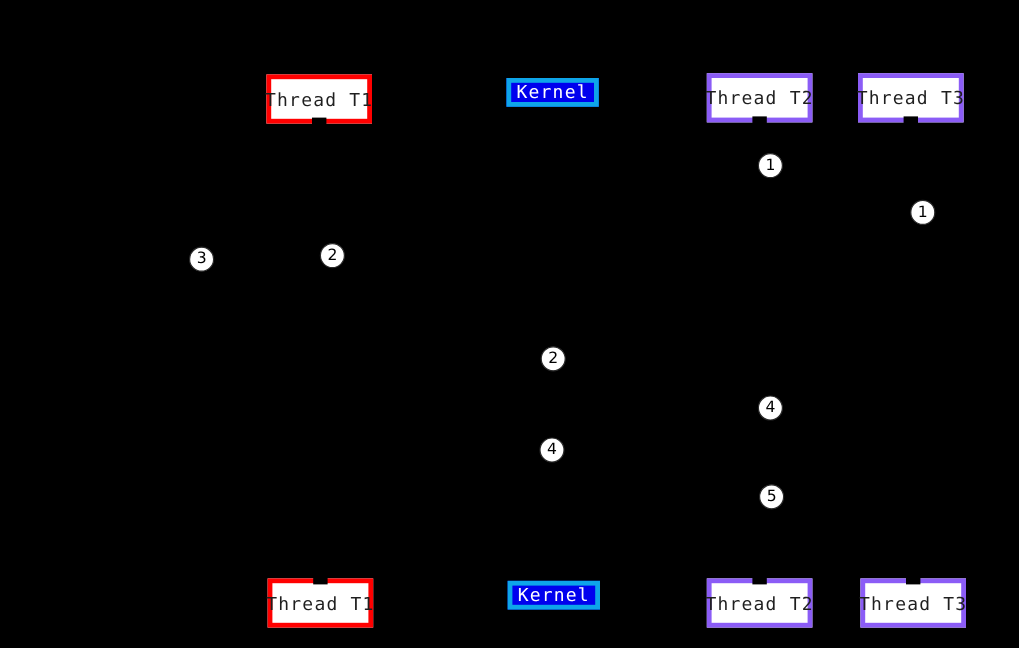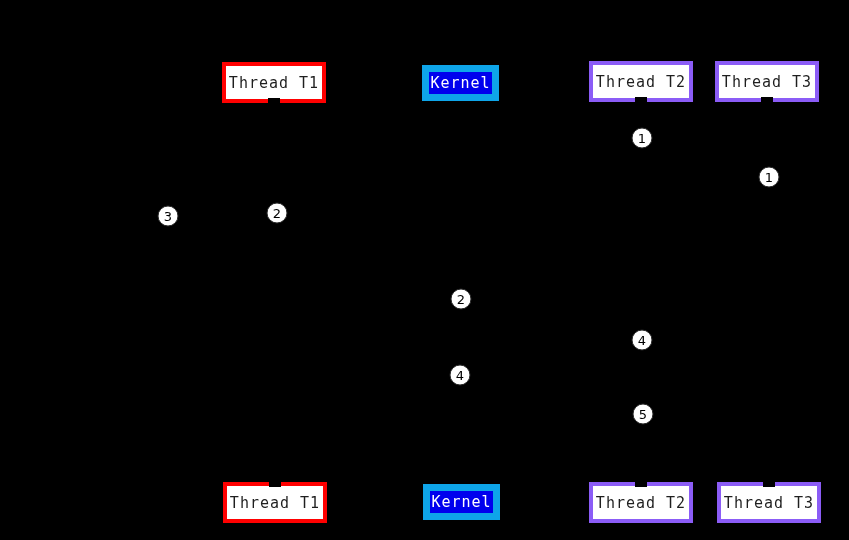"Thread T1" .thread-box { width: 104px -> 88px }
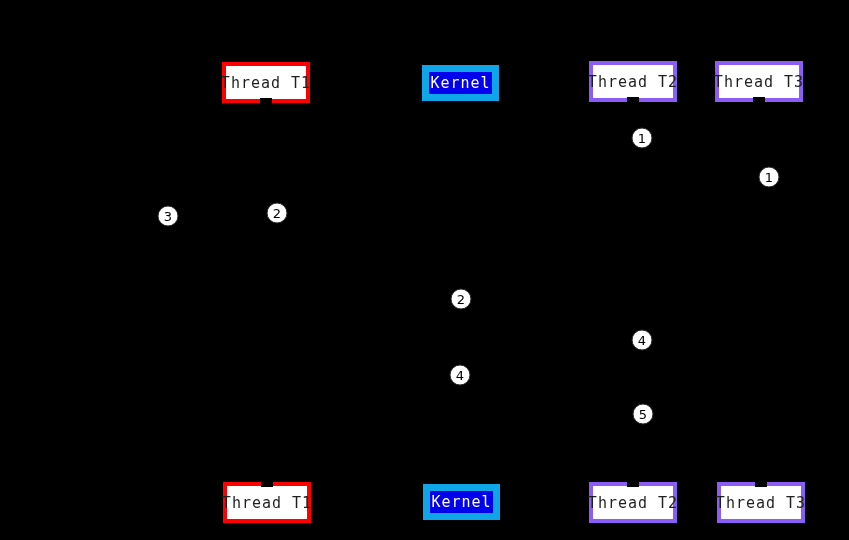"Kernel" .kernel-box { border: 7px solid #0ea5e9 -> 4px solid #0ea5e9; height: 36px -> 24px }
